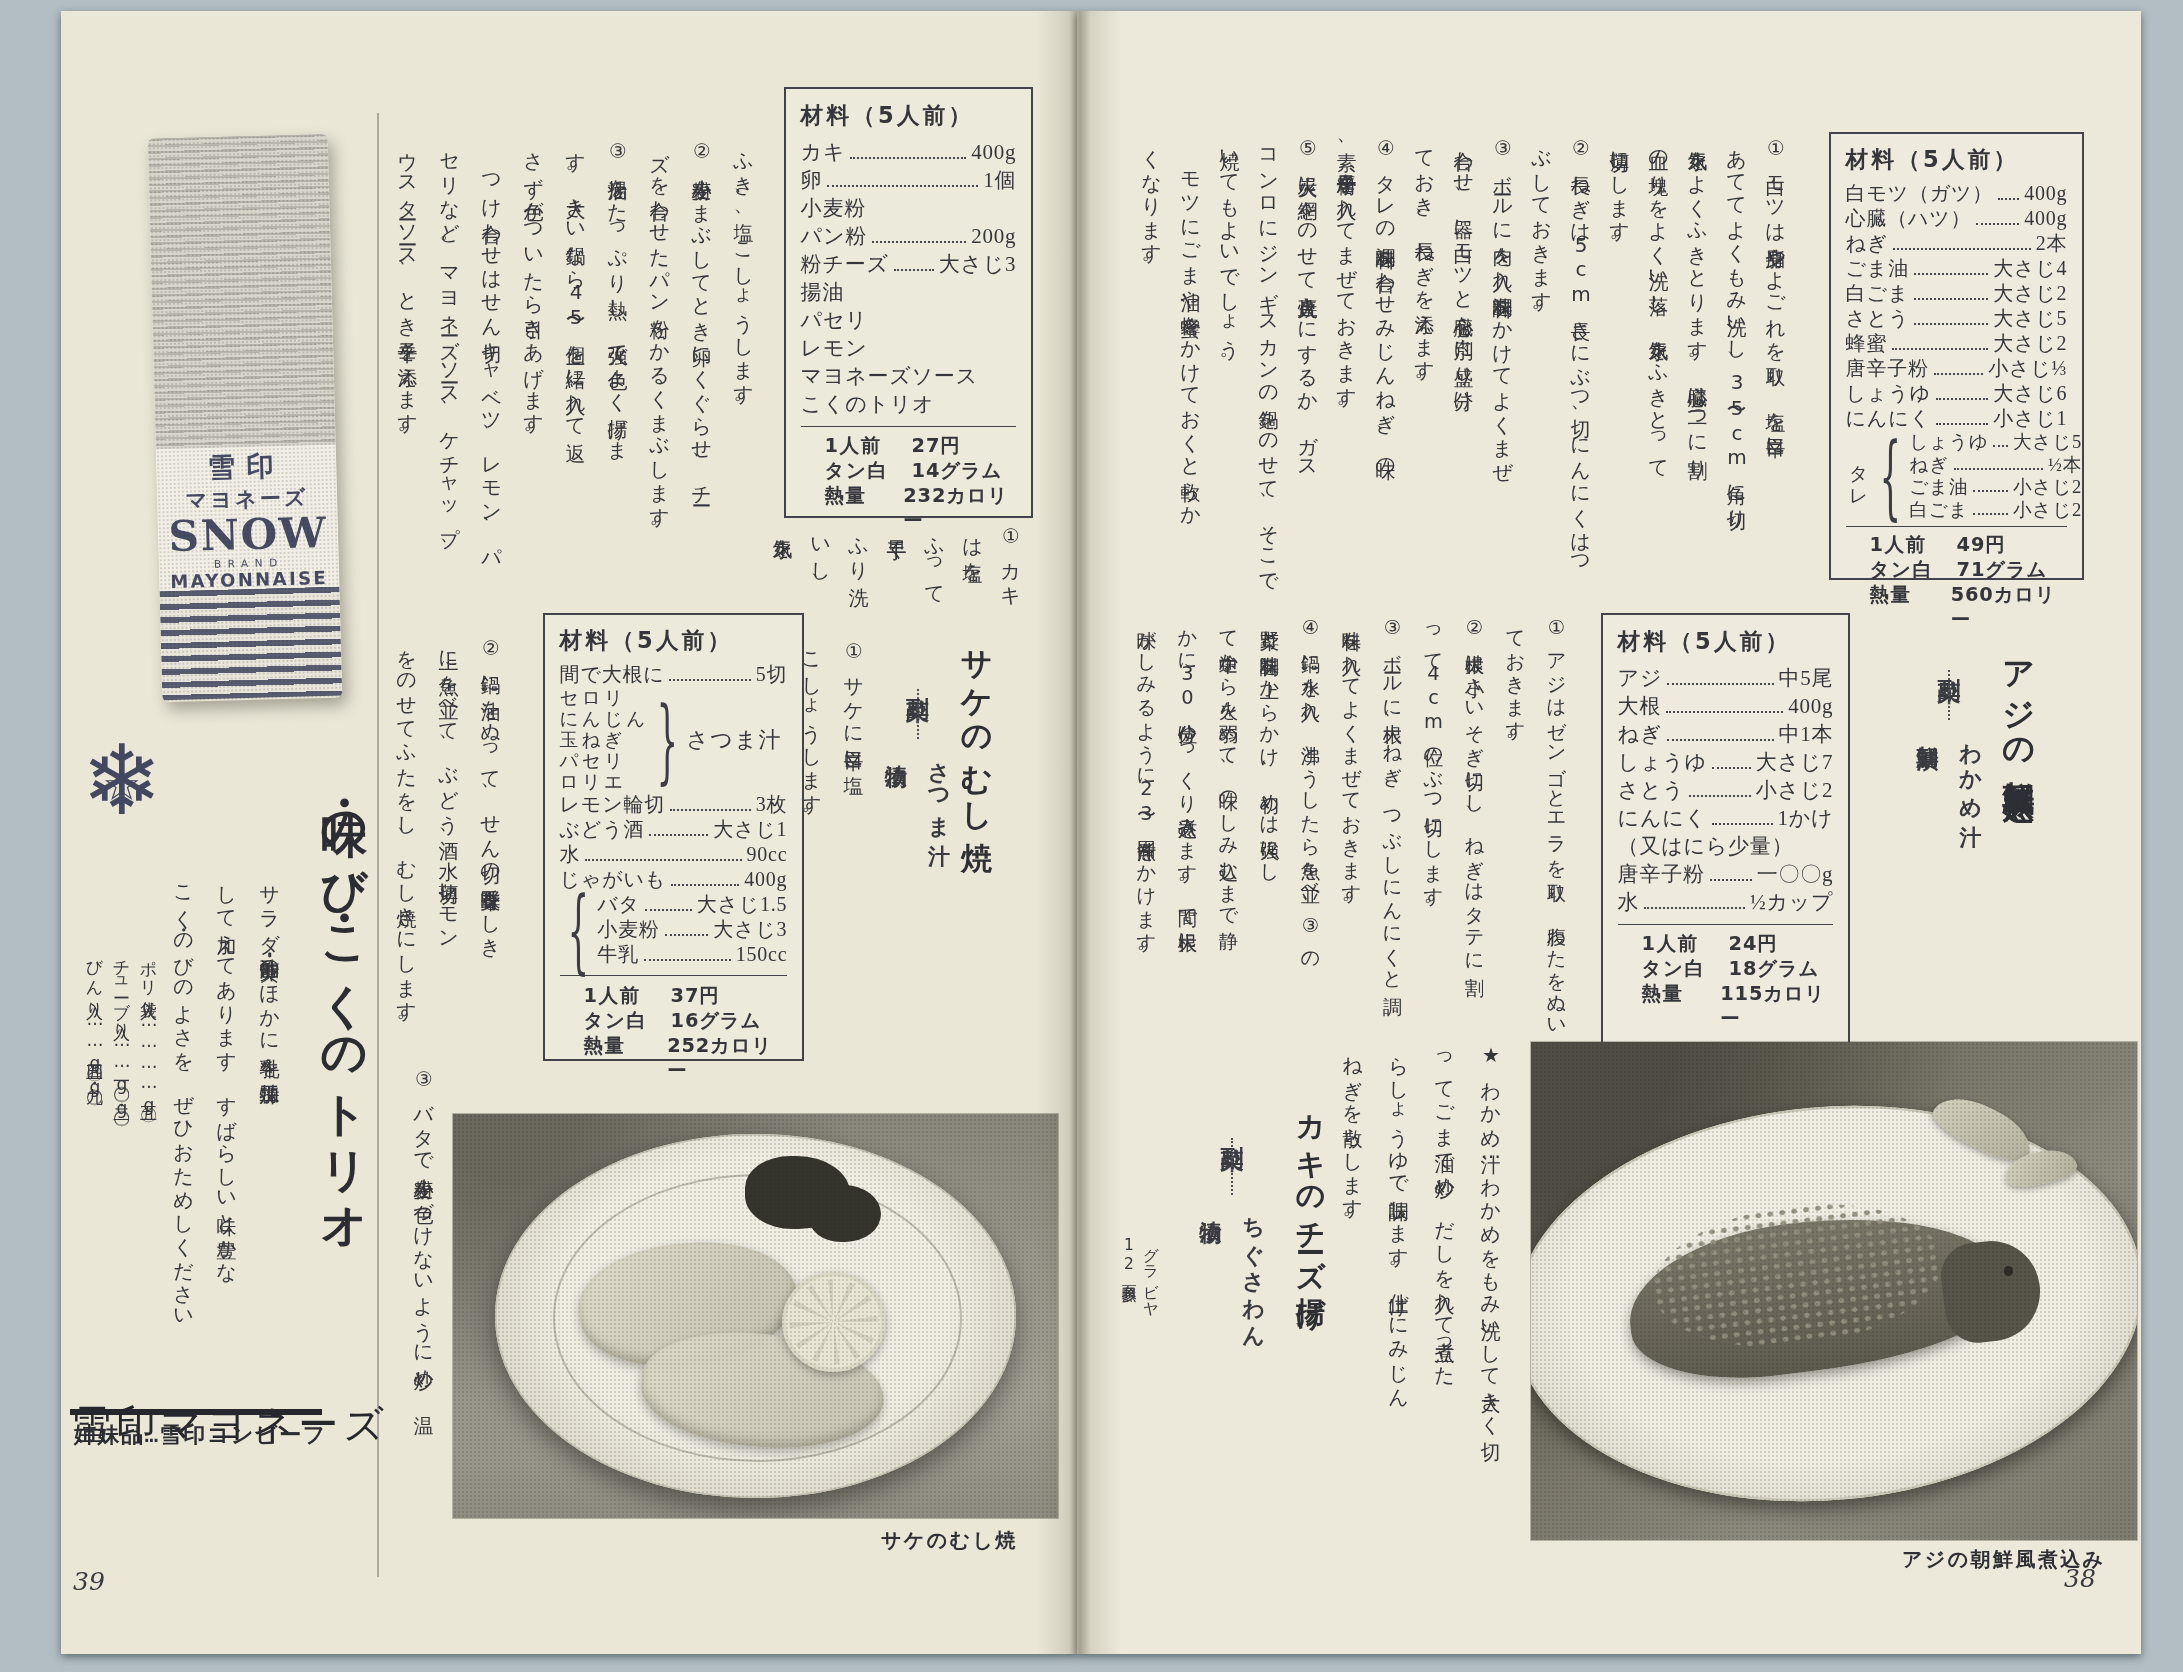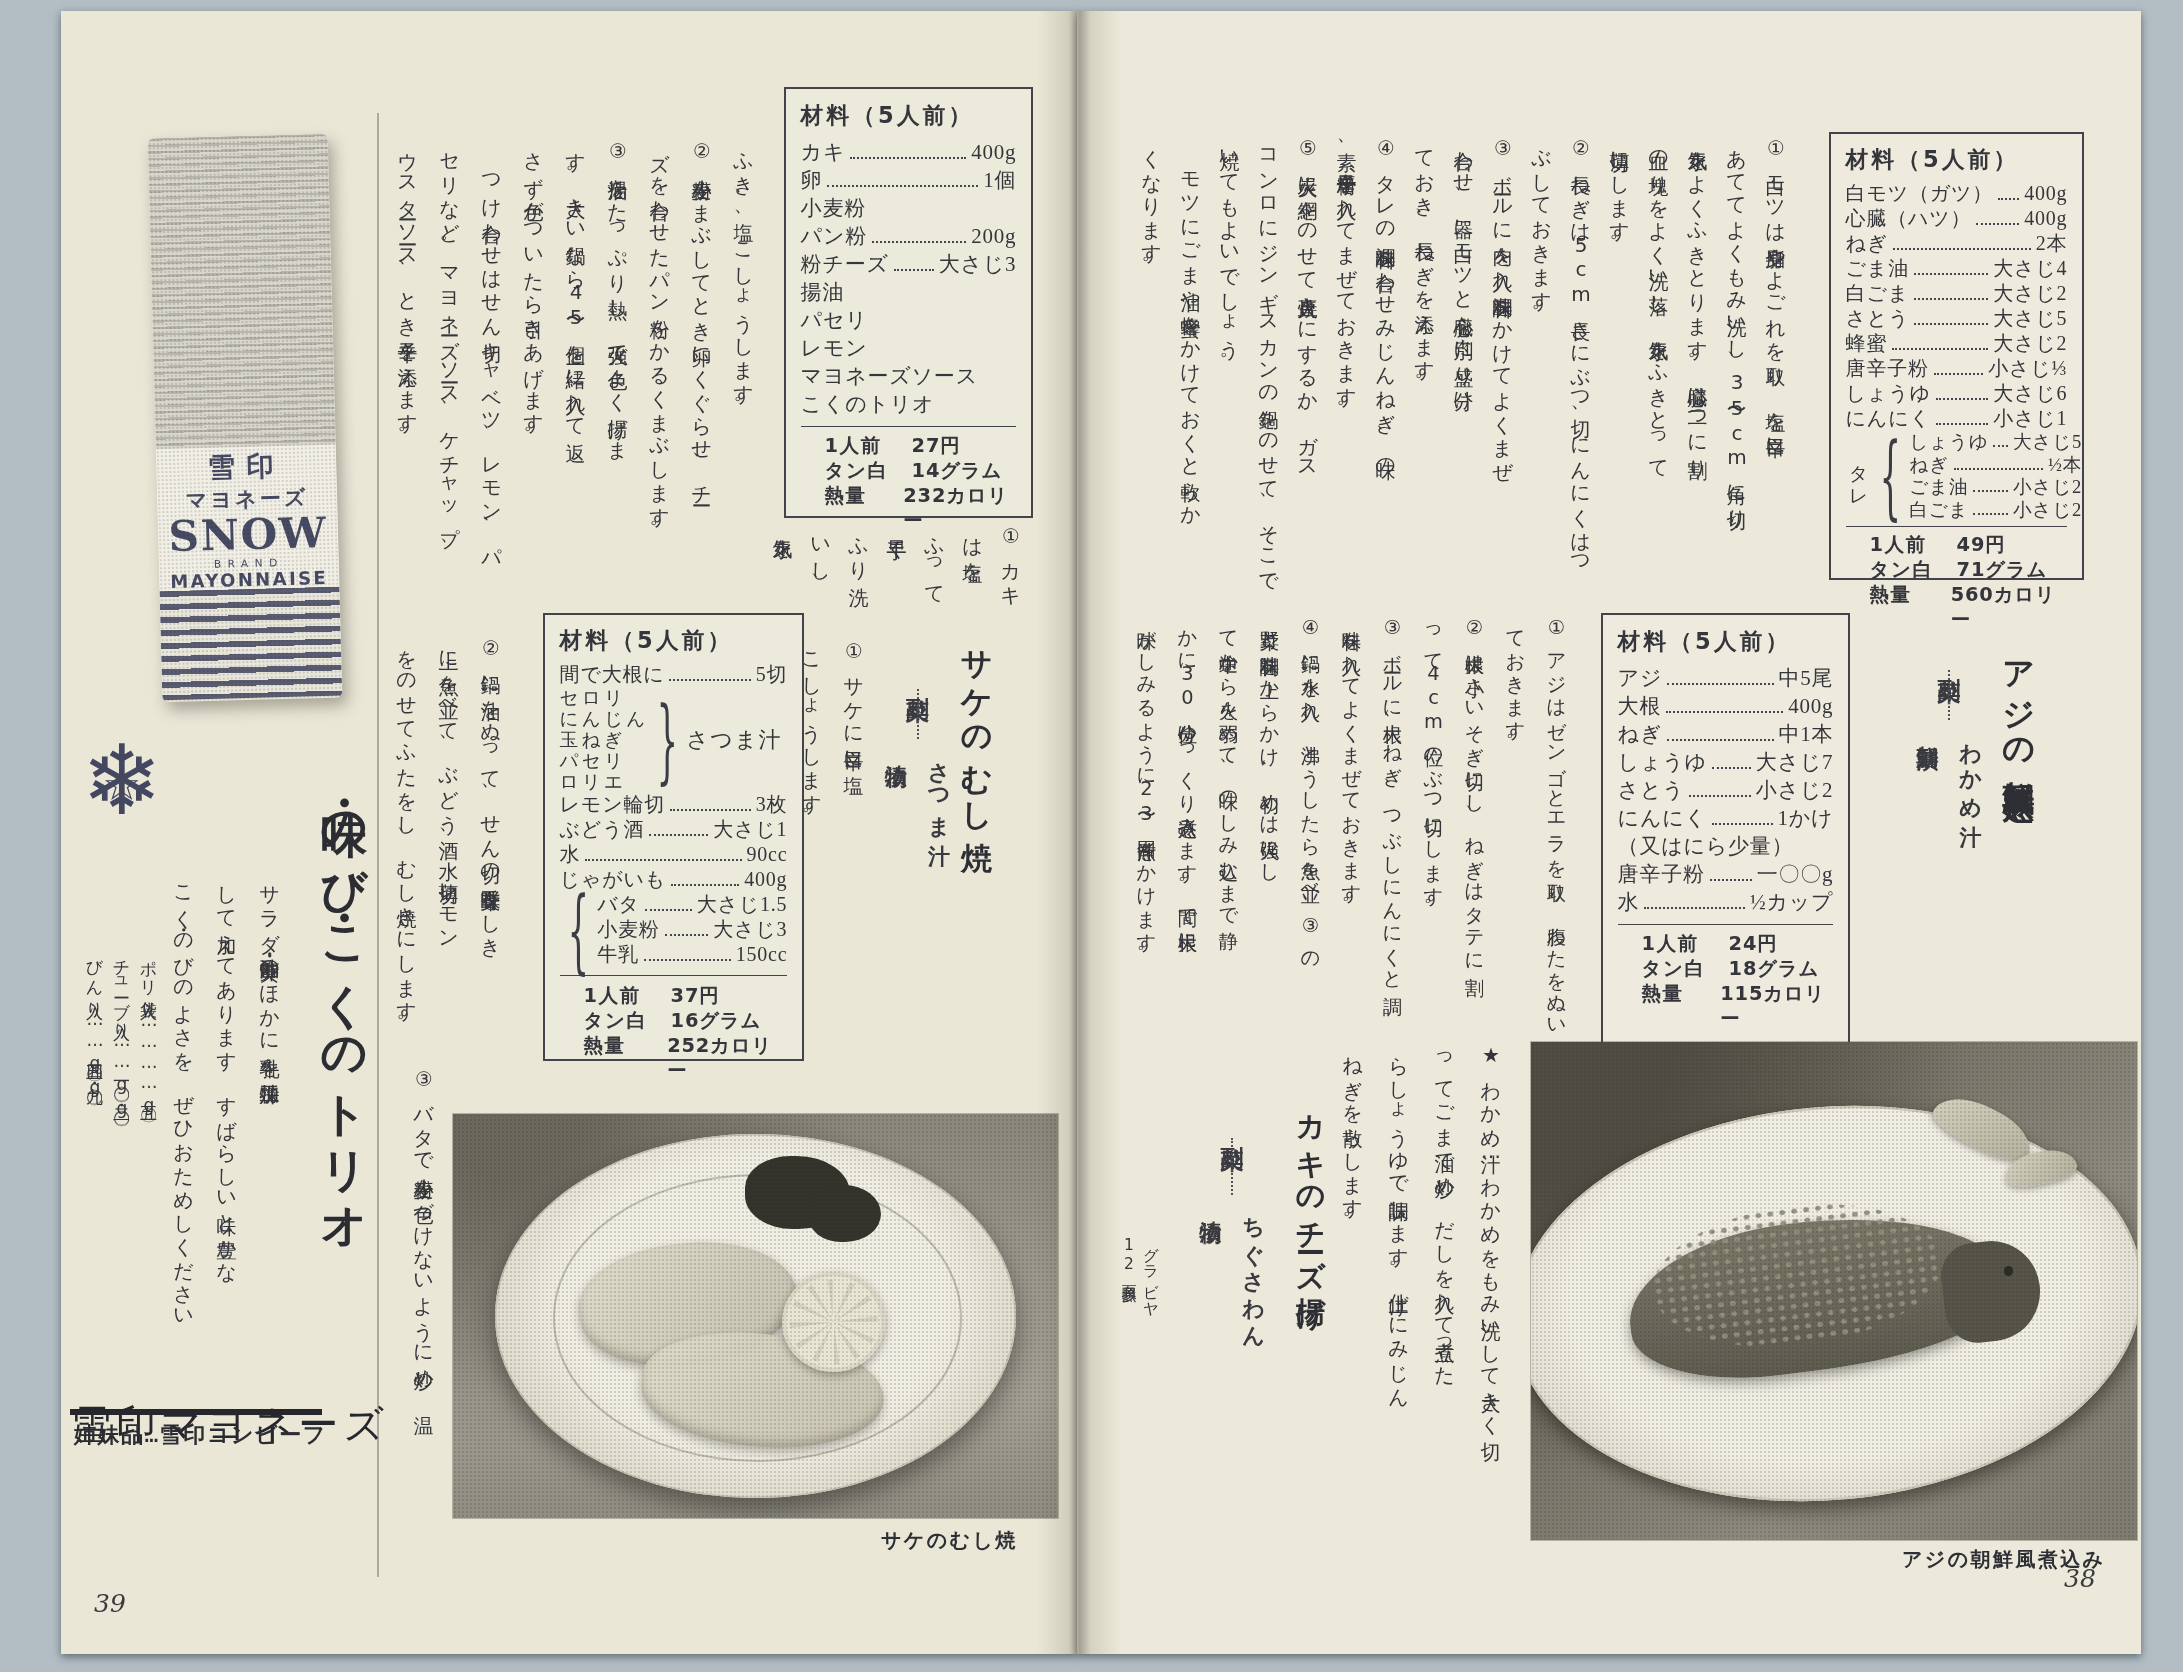"39" div.pagenum { left: 94px -> 73px; margin-top: 22px -> none }
